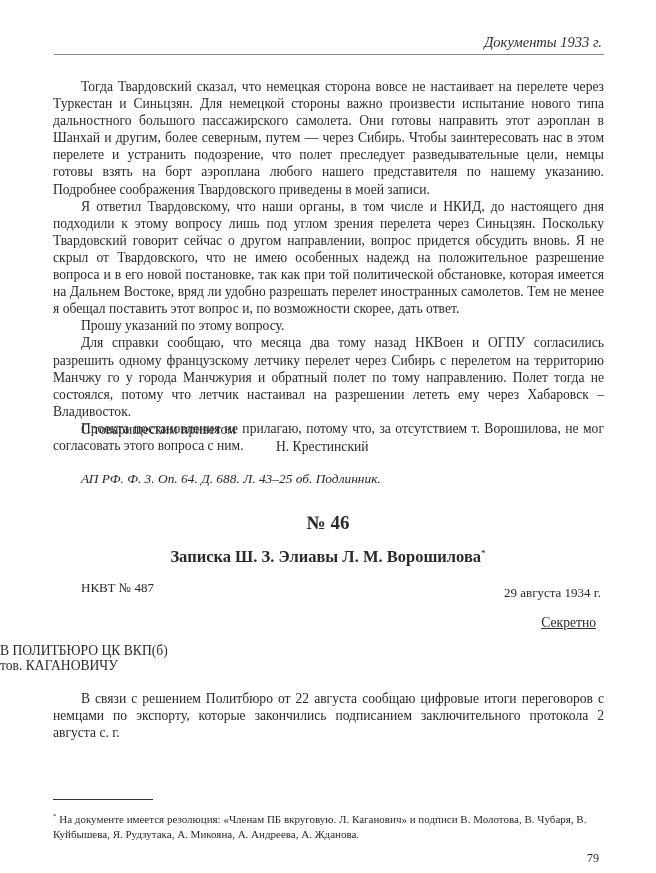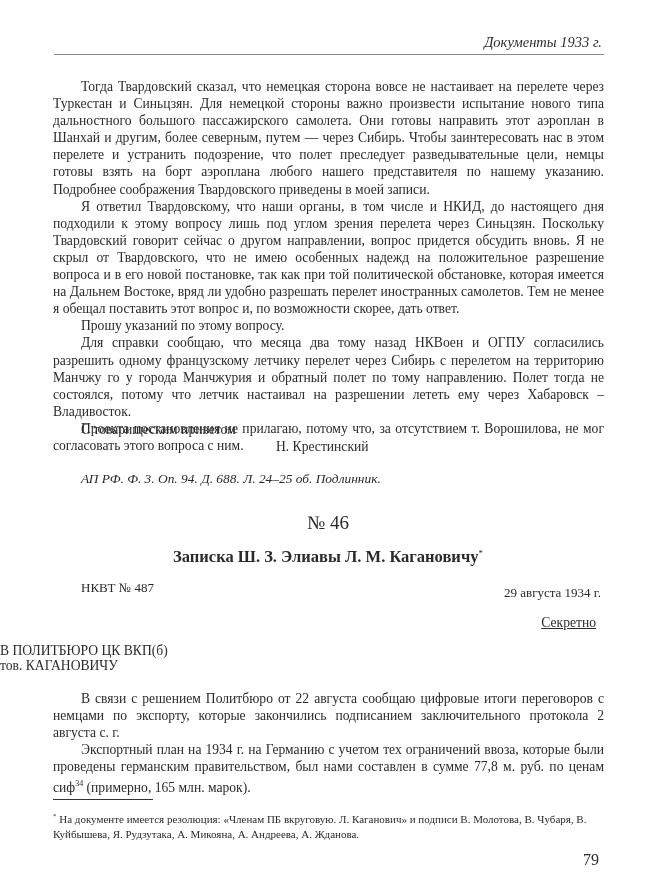"АП РФ. Ф. 3. Оп." div.archive { text: 94. Д. 688. Л. 24 -> 64. Д. 688. Л. 43 }
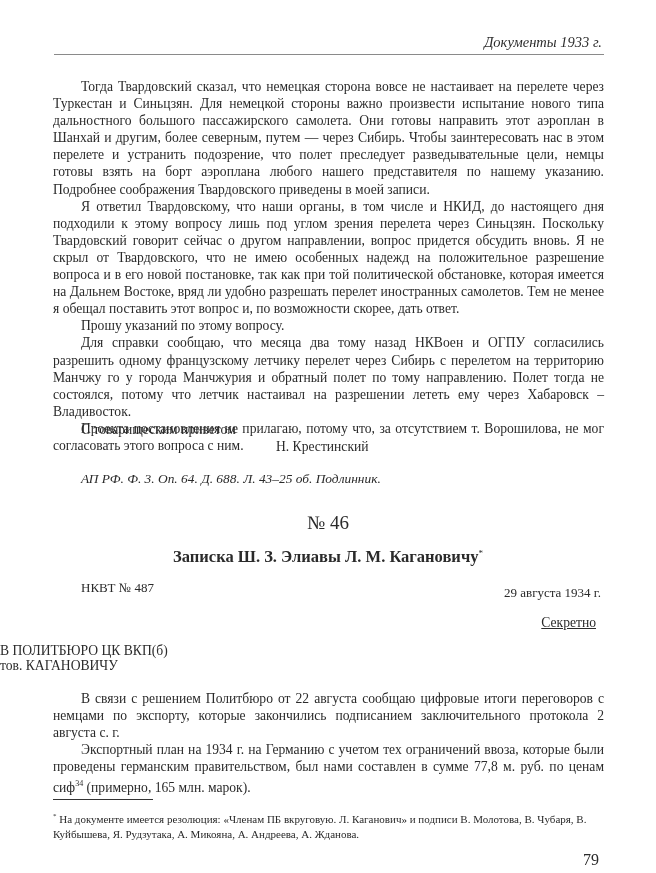"№ 46" .doc-number { font-weight: normal -> bold }
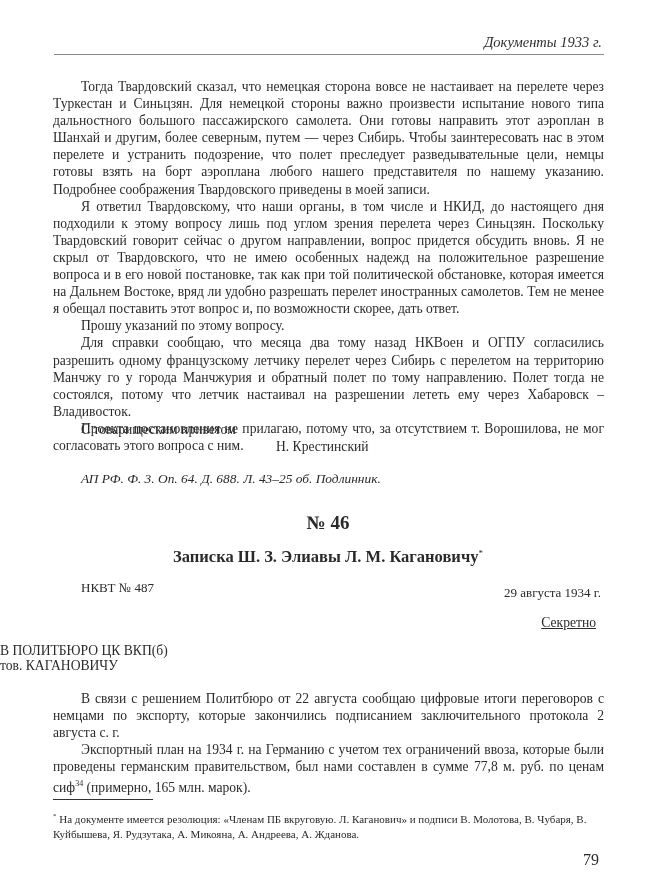"Записка Ш. З. Элиавы Л." span { text: Кагановичу -> Ворошилова }
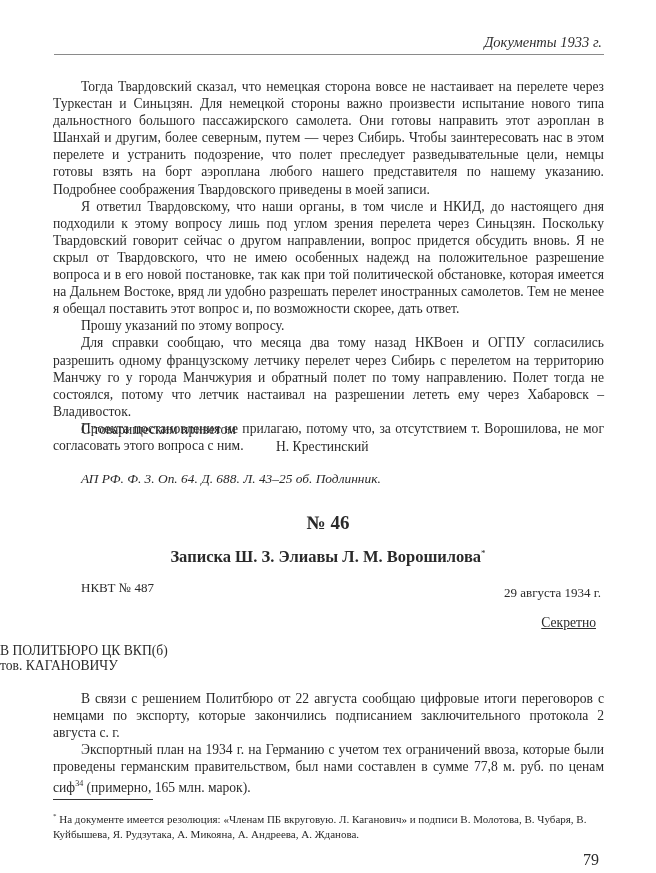"Экспортный план на 1934 г." p { html: <p><span>Экспортный план на 1934 г. на Германию с учетом тех ограничений ввоза, которые были проведены германским правительством, был нами составлен в сумме 77,8 м. руб. по ценам сиф</span><sup>34</sup> <span>(примерно, 165 млн. марок).</span></p> -> none }
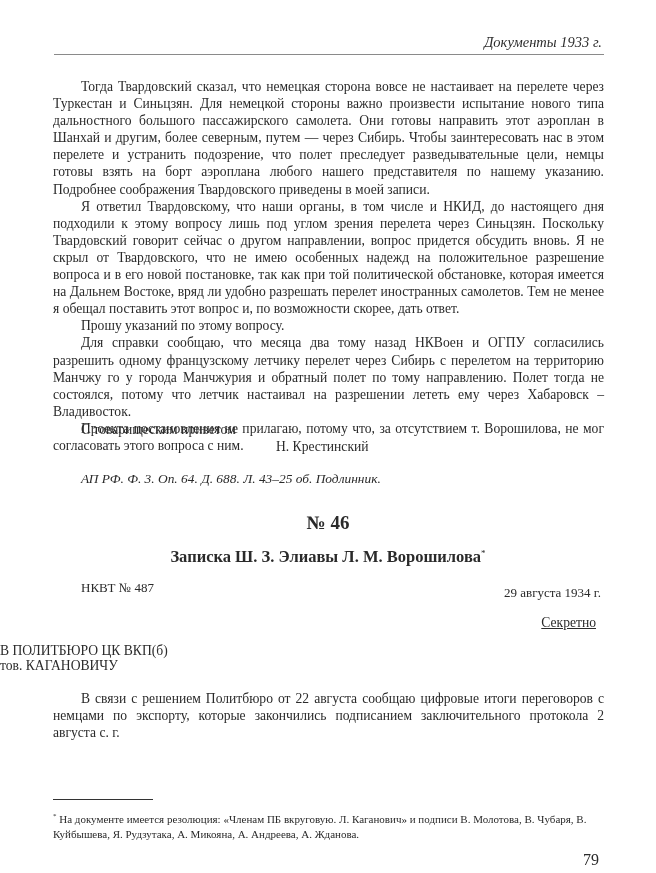"79" .page-number { font-size: 16px -> 12px }
